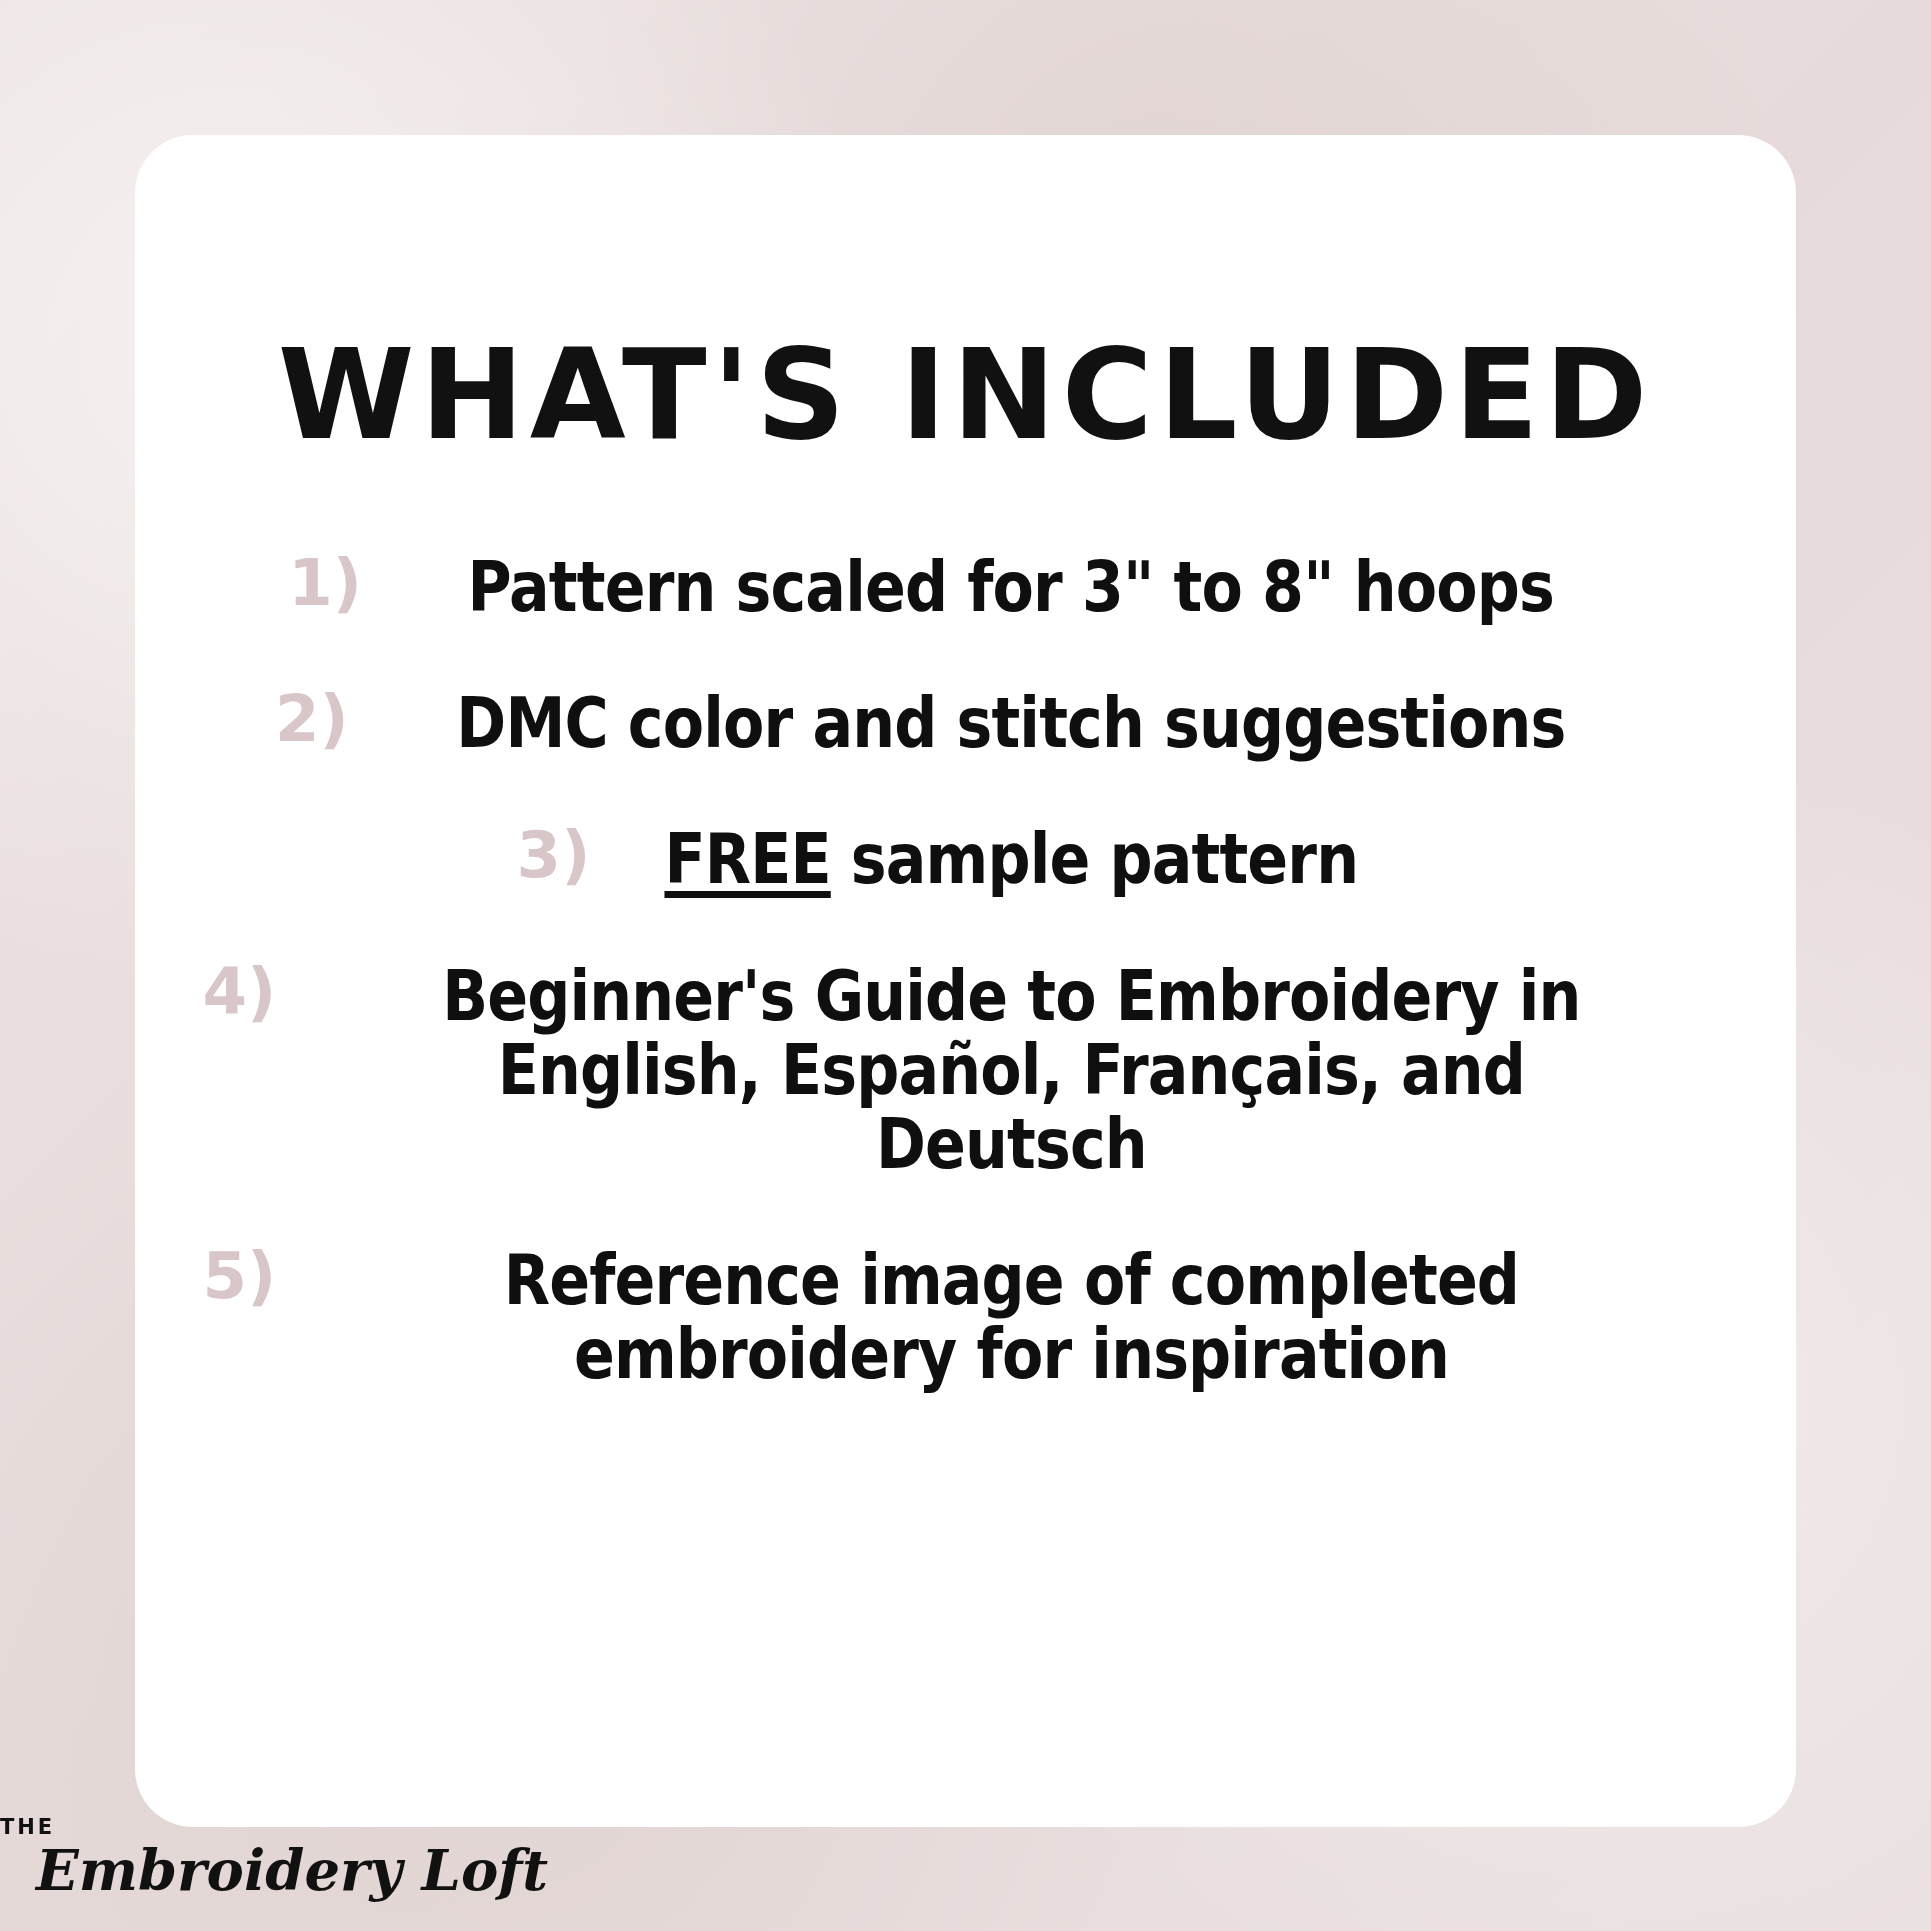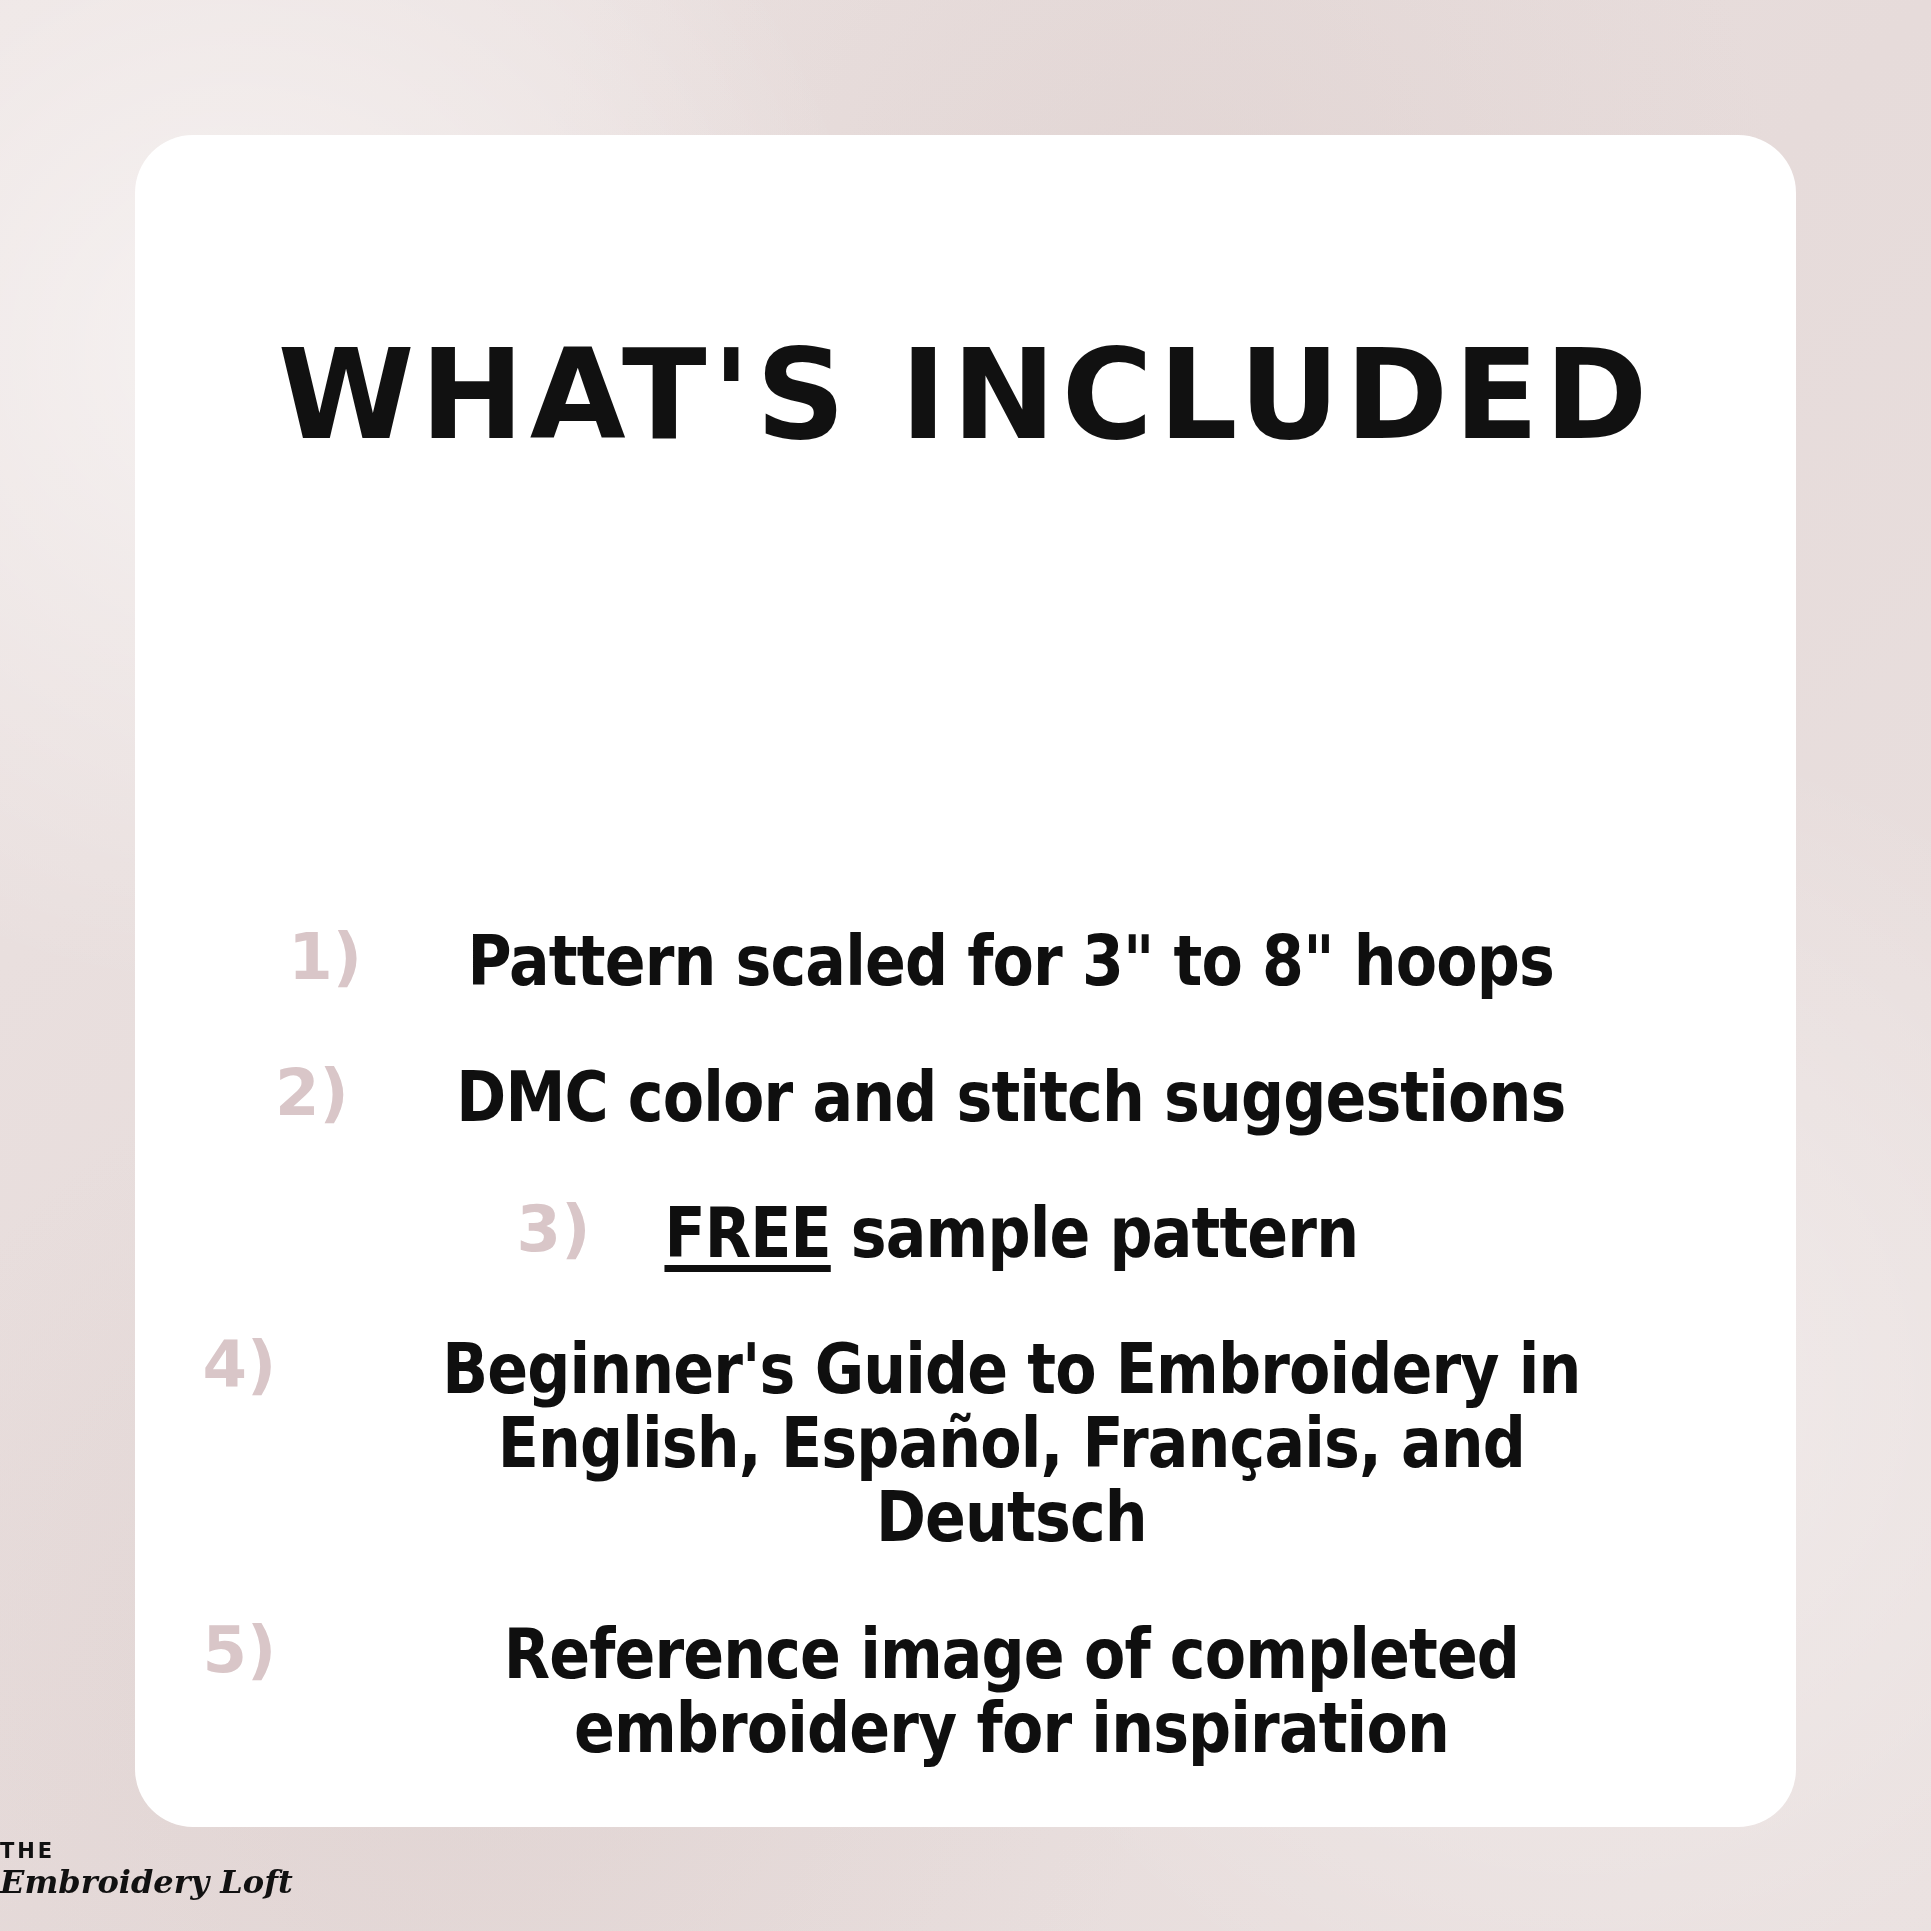"WHAT'S INCLUDED" .card { justify-content: space-between -> none }
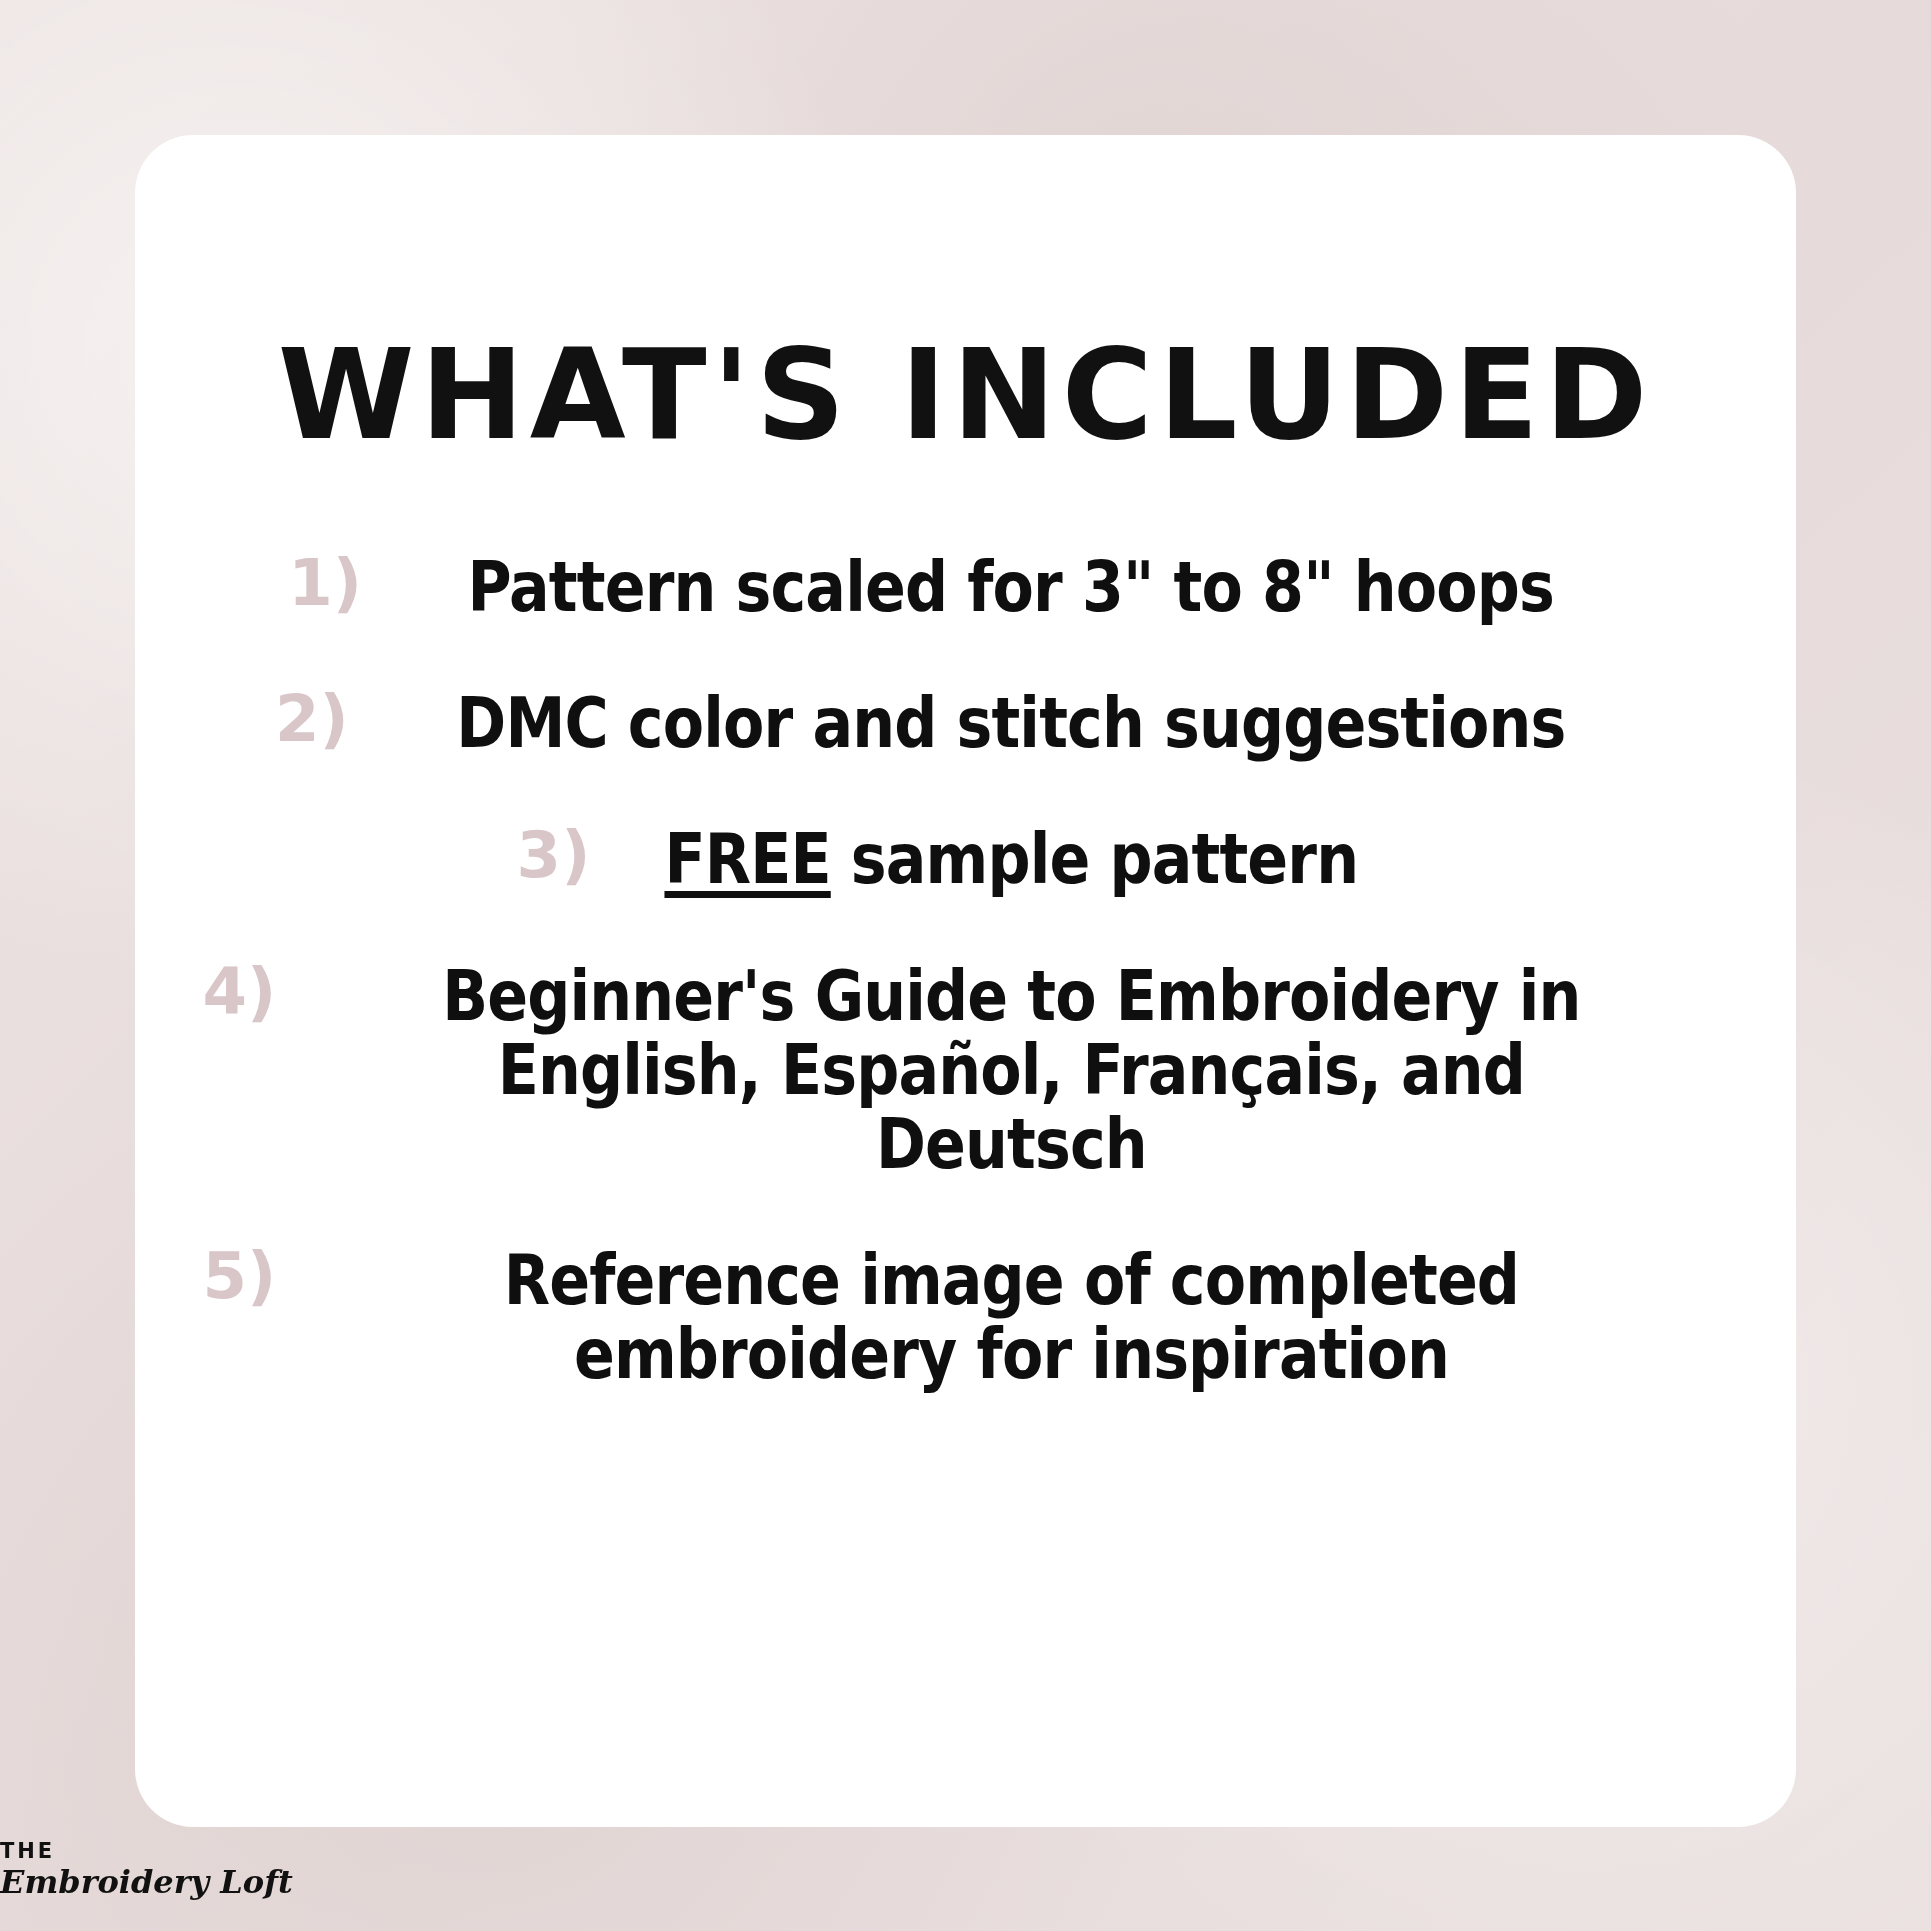"Embroidery Loft" .footer .brand { font-size: 32px -> 56px; padding-left: none -> 36px }
